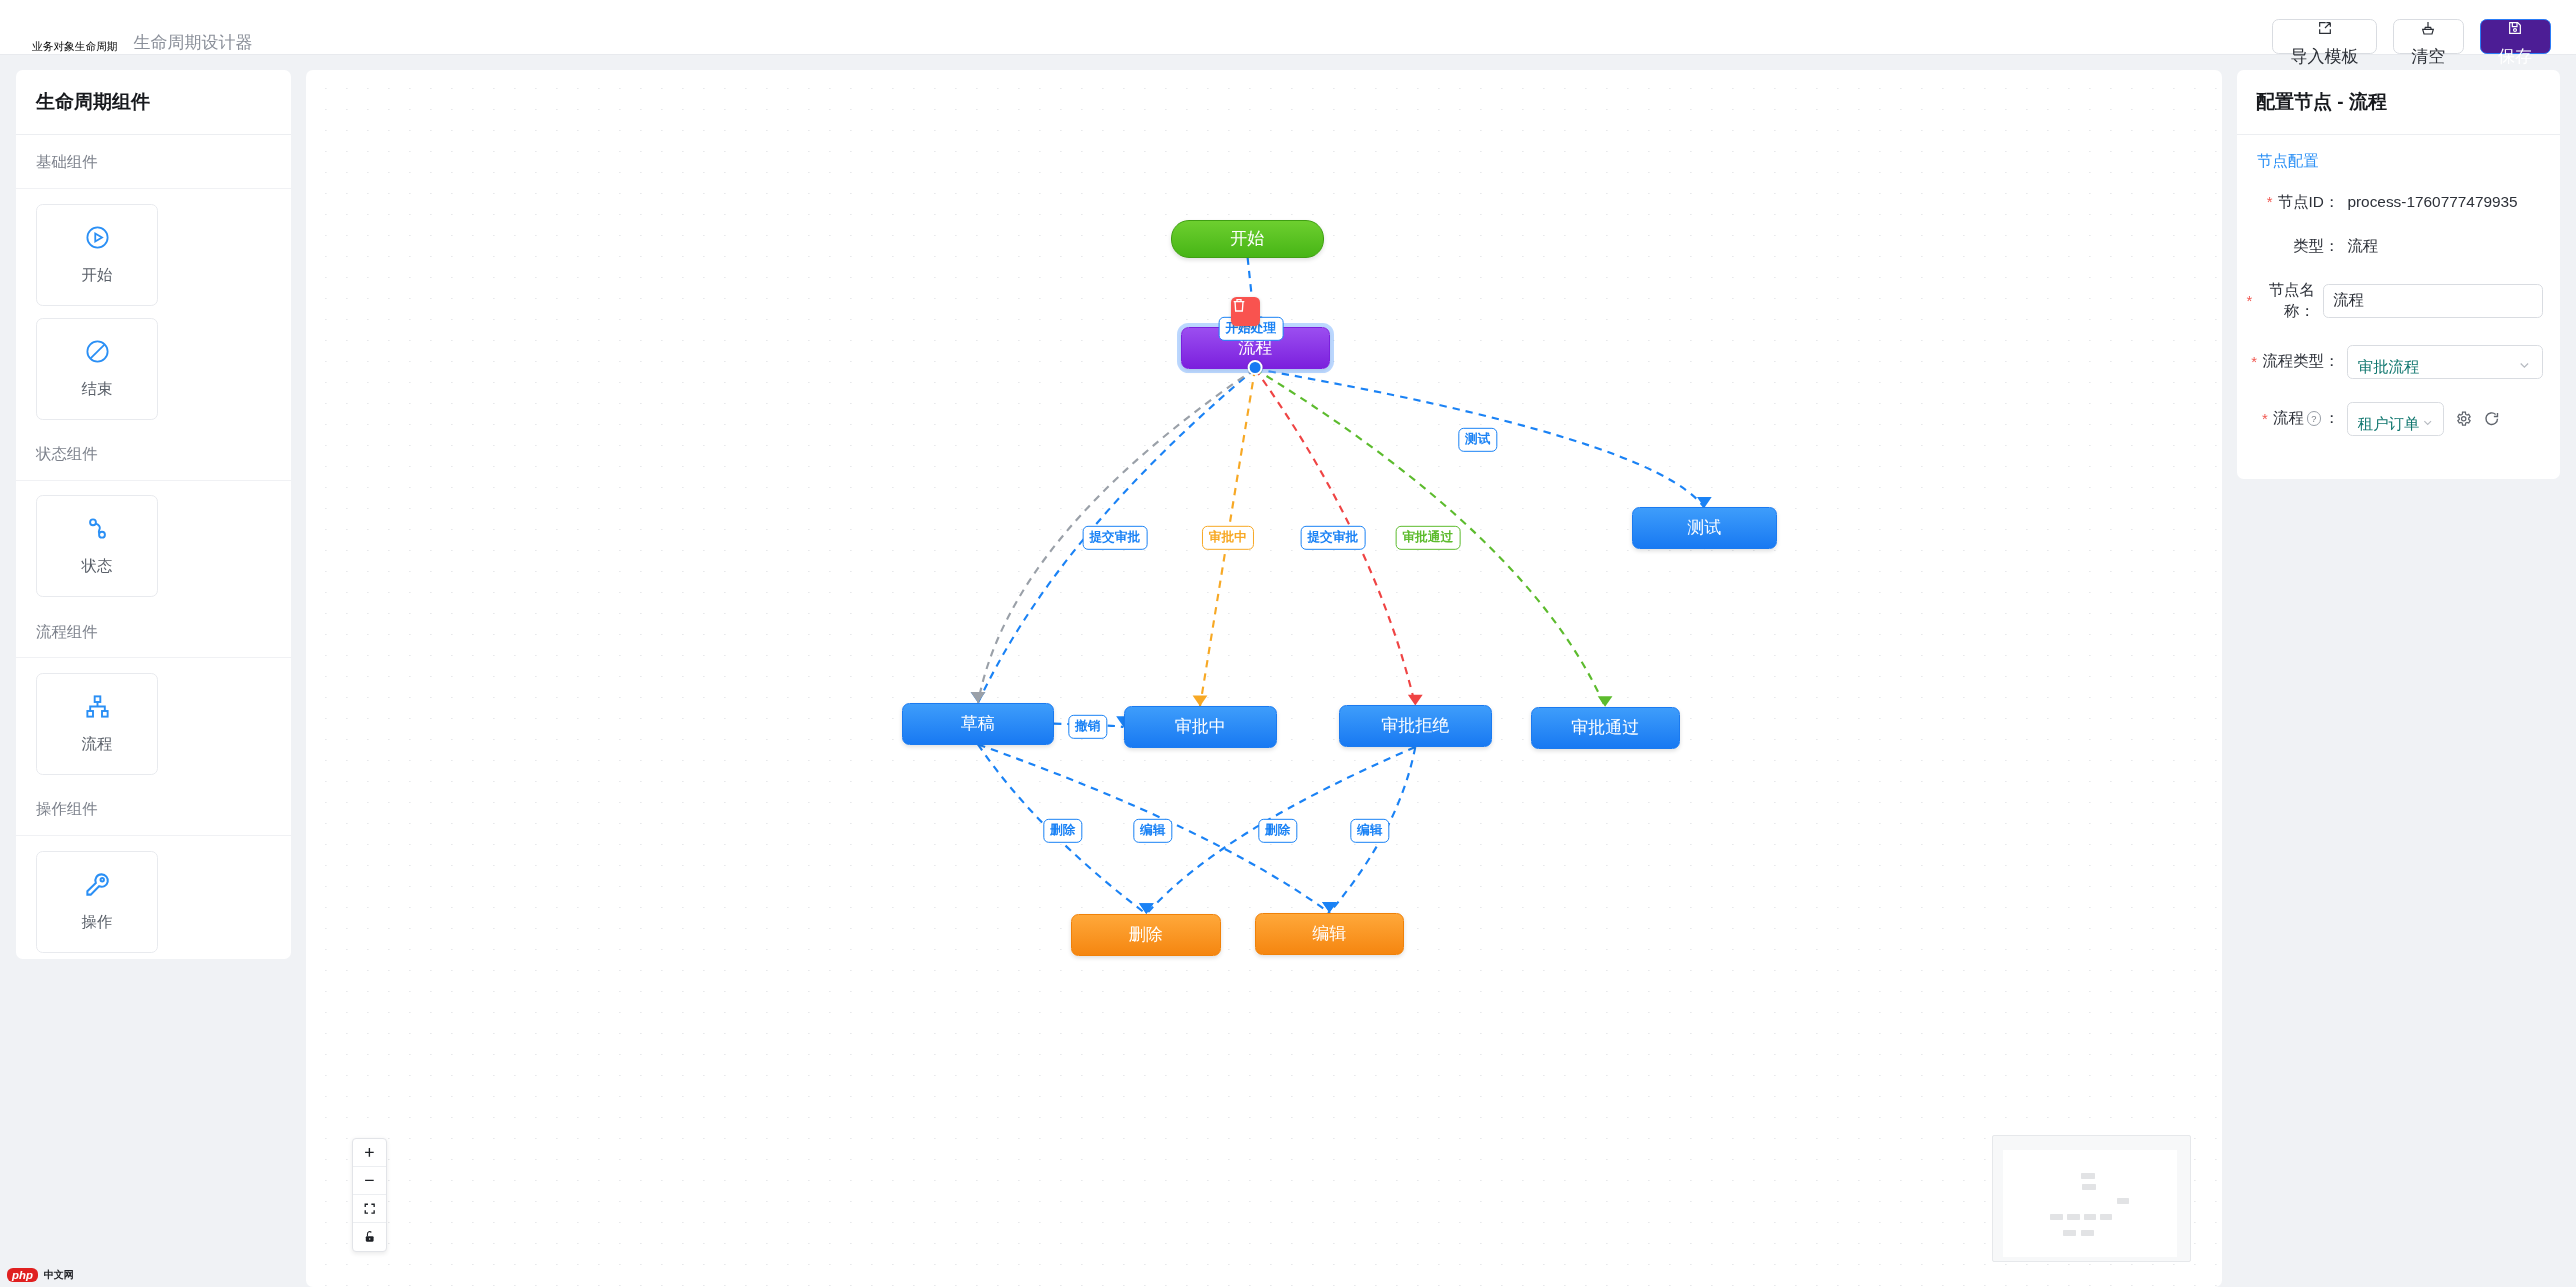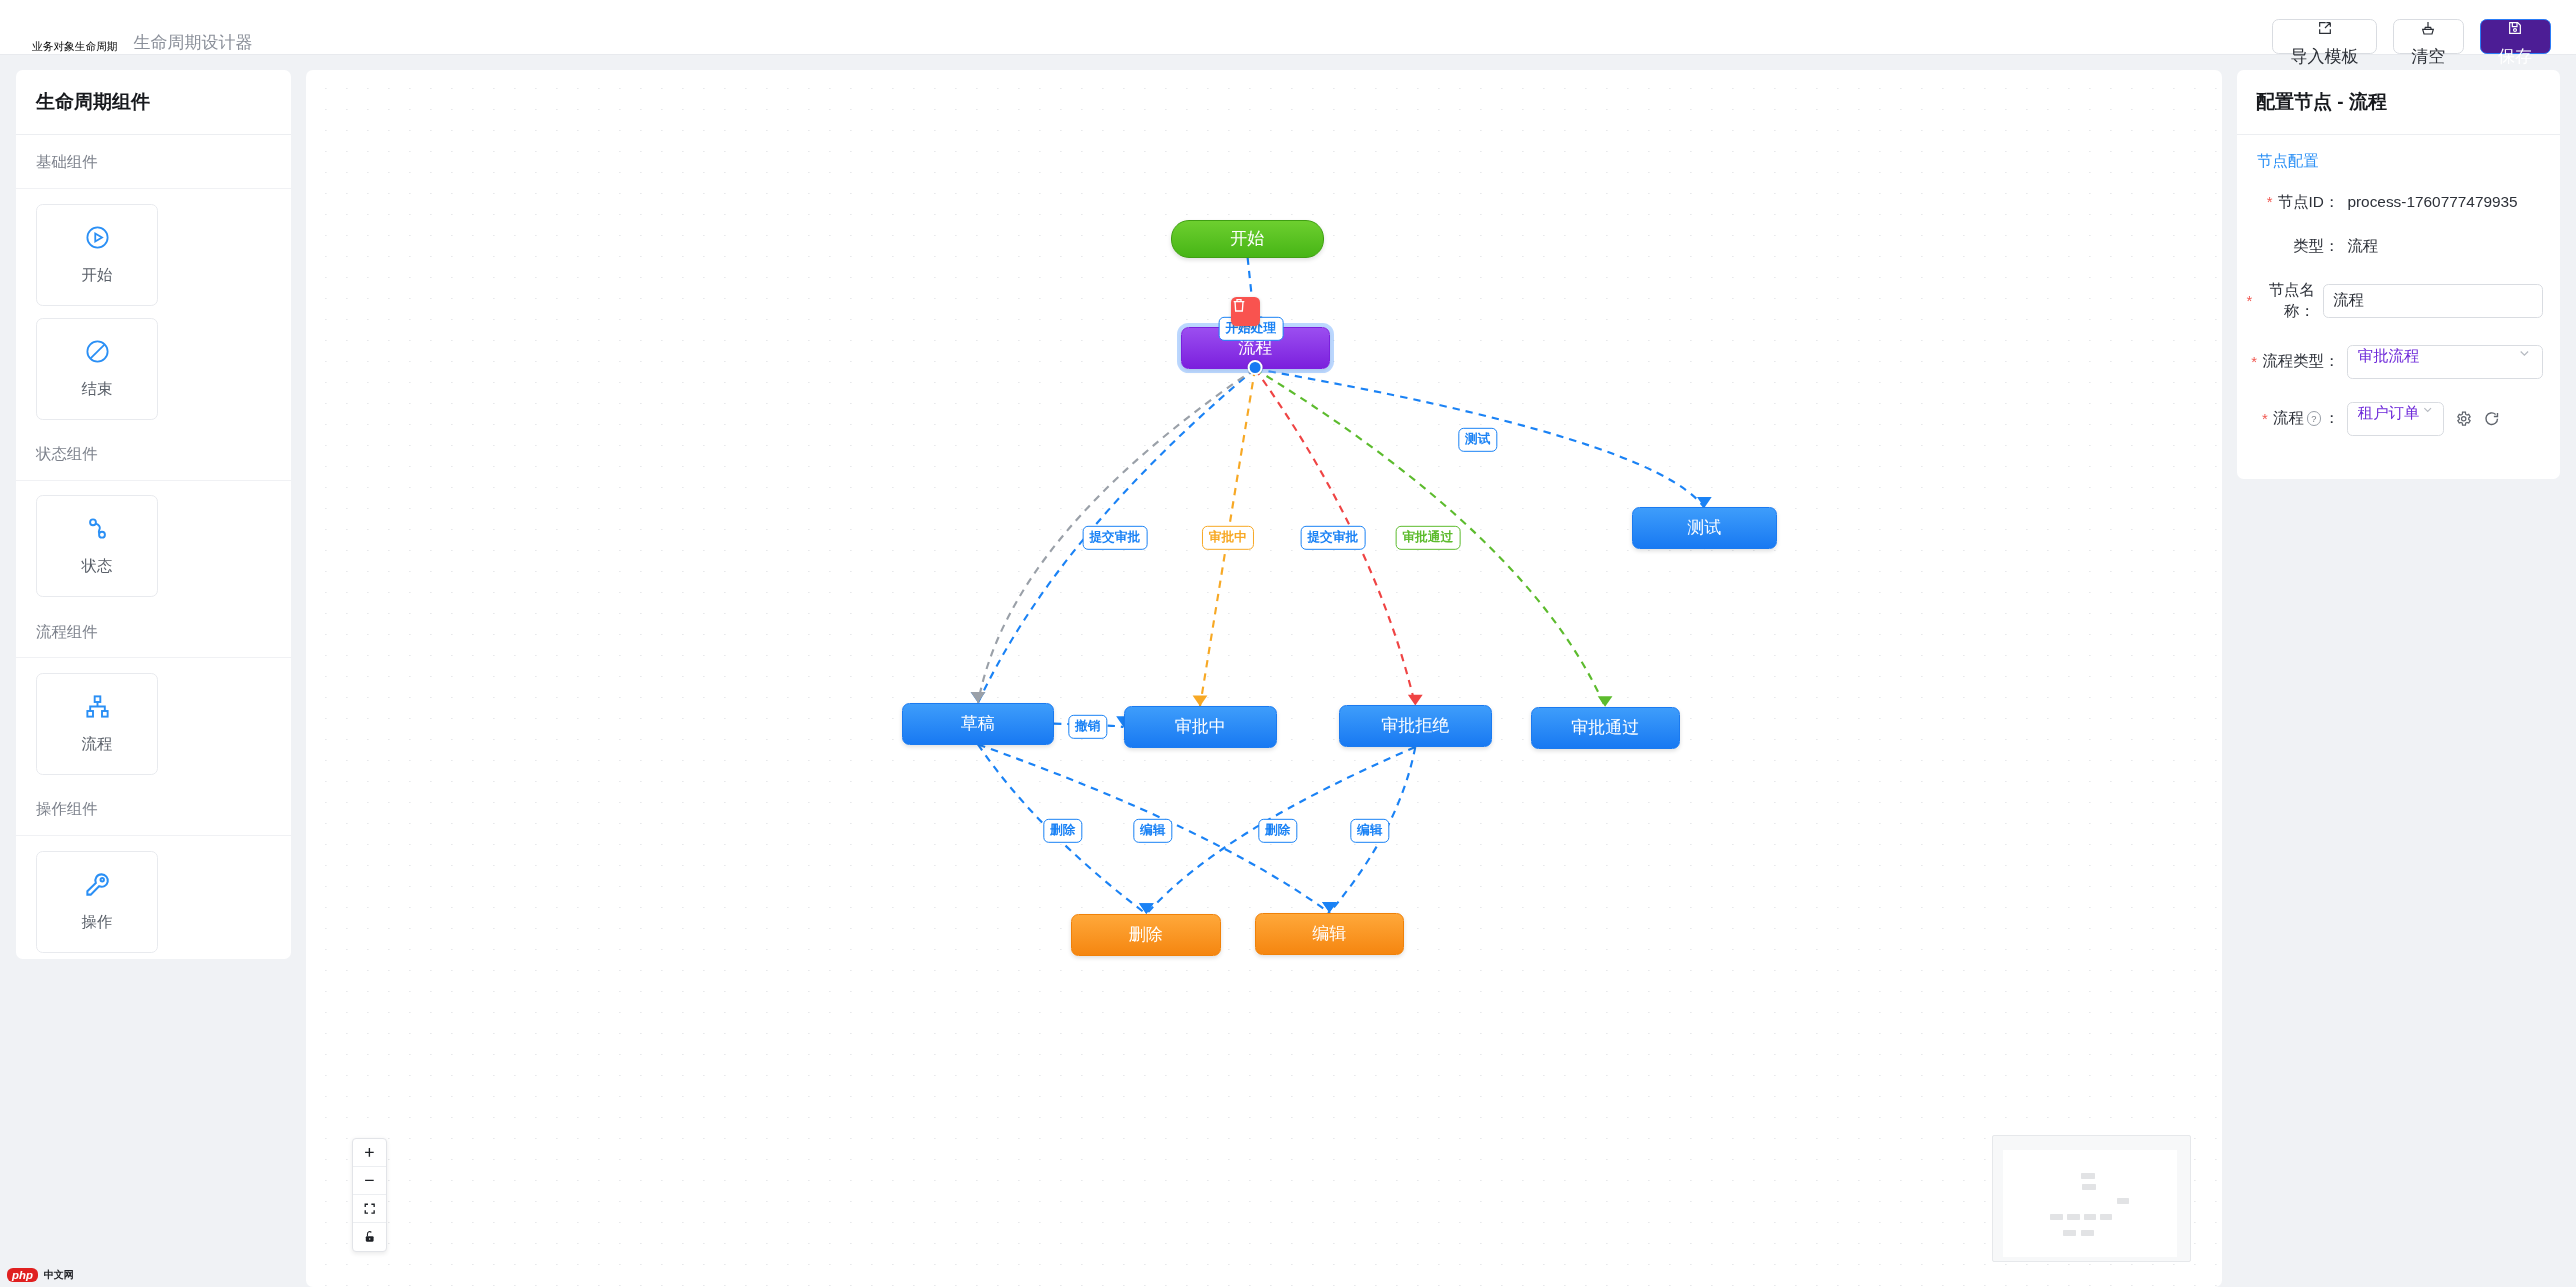"审批流程" .fsel { align-items: flex-start -> flex-end; color: #6d28d9 -> #0f766e; font-family: none -> Liberation Mono, monospace }
